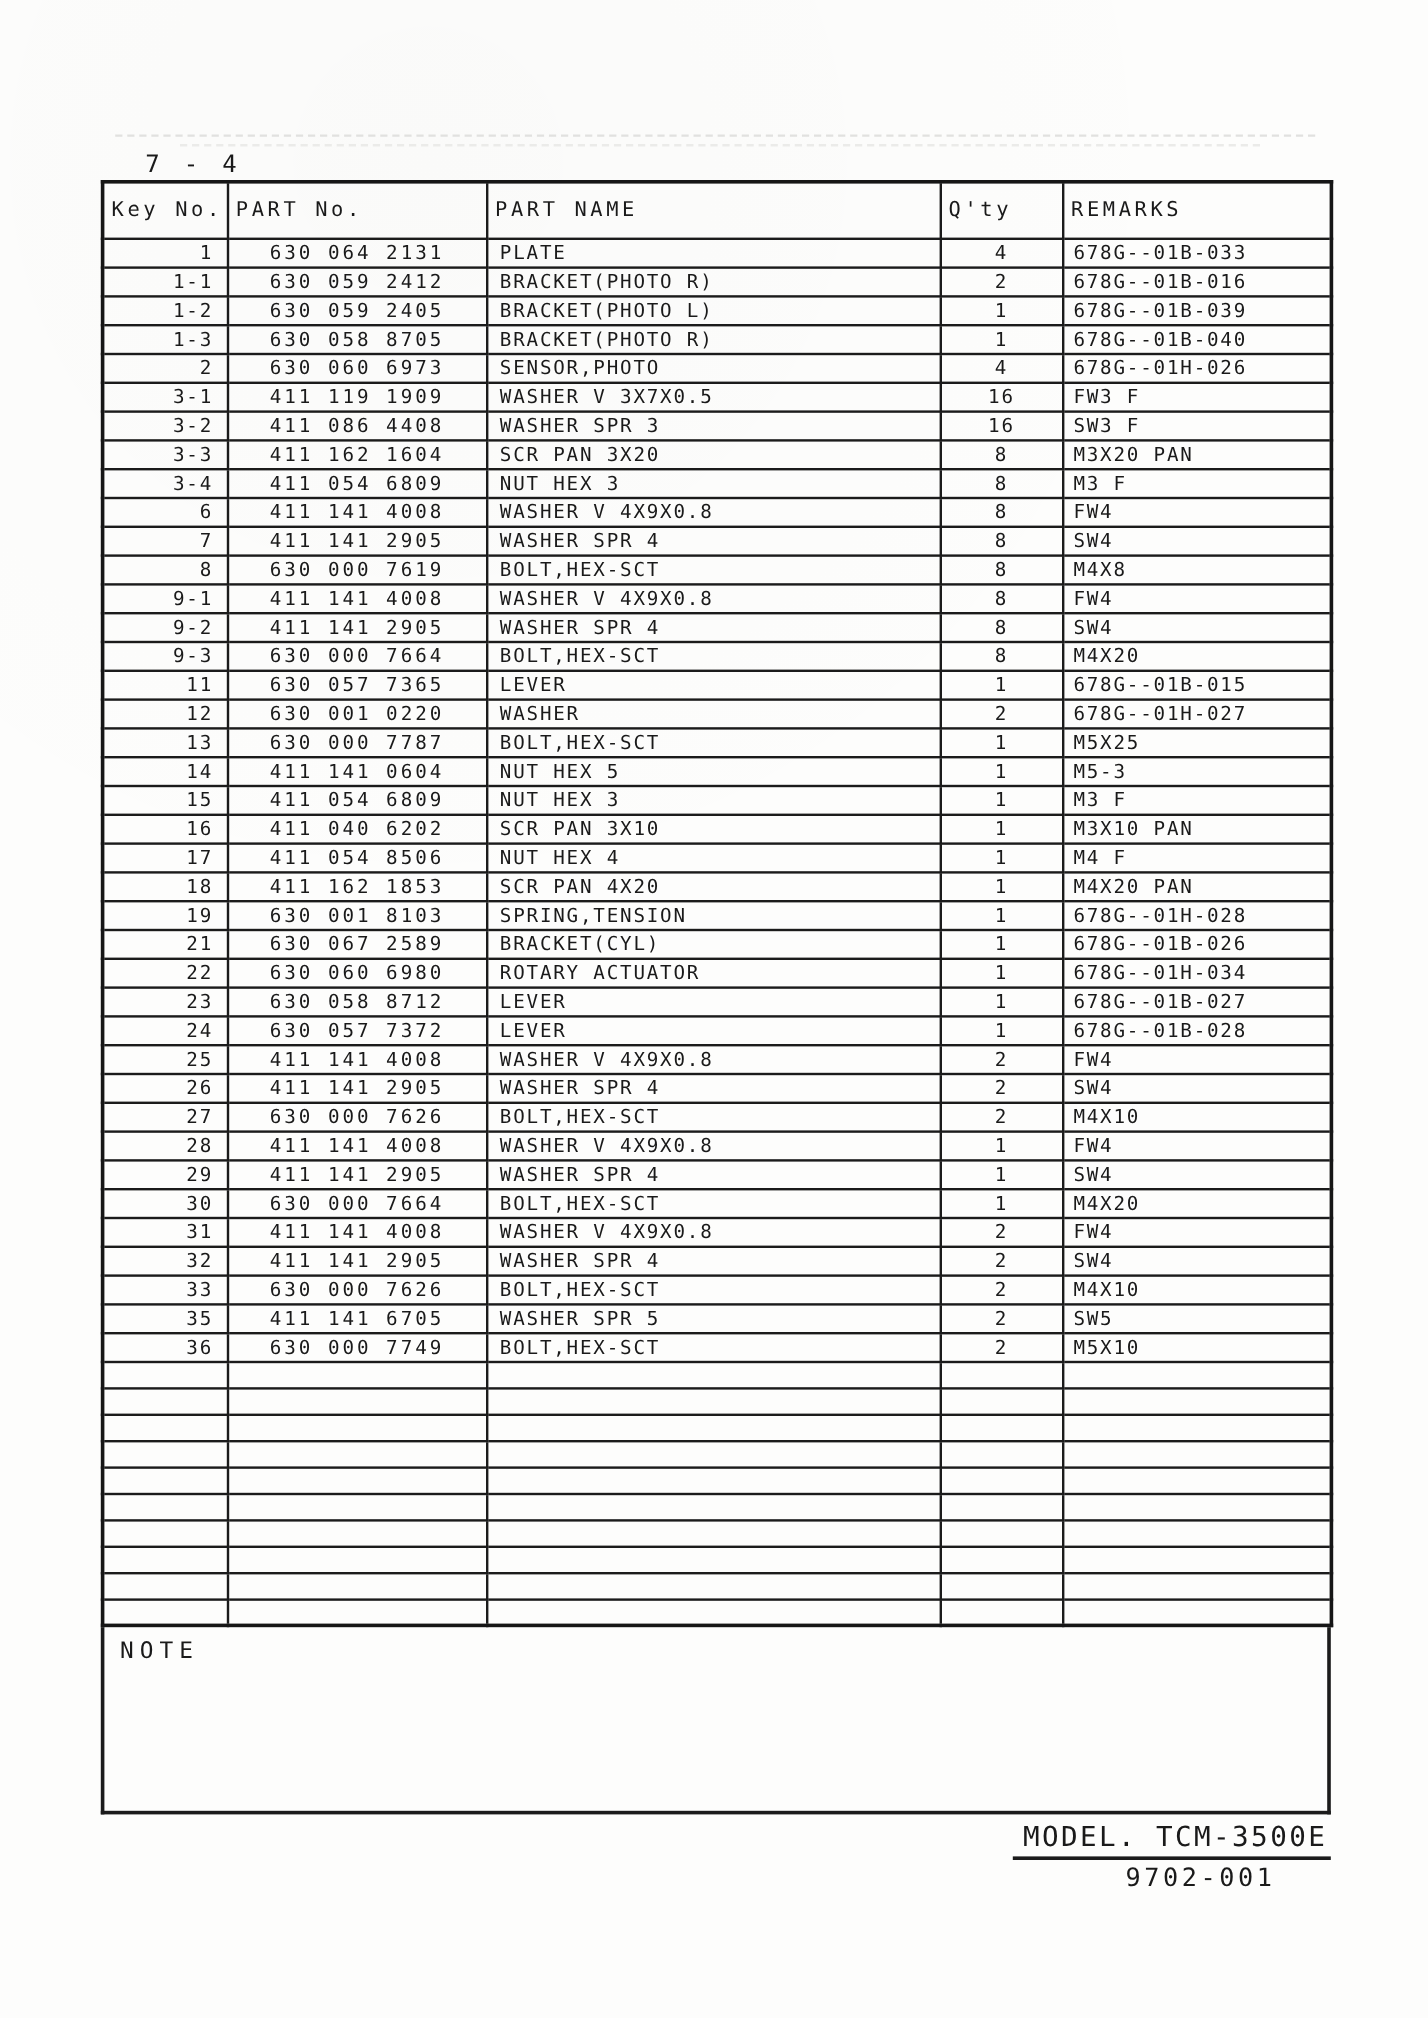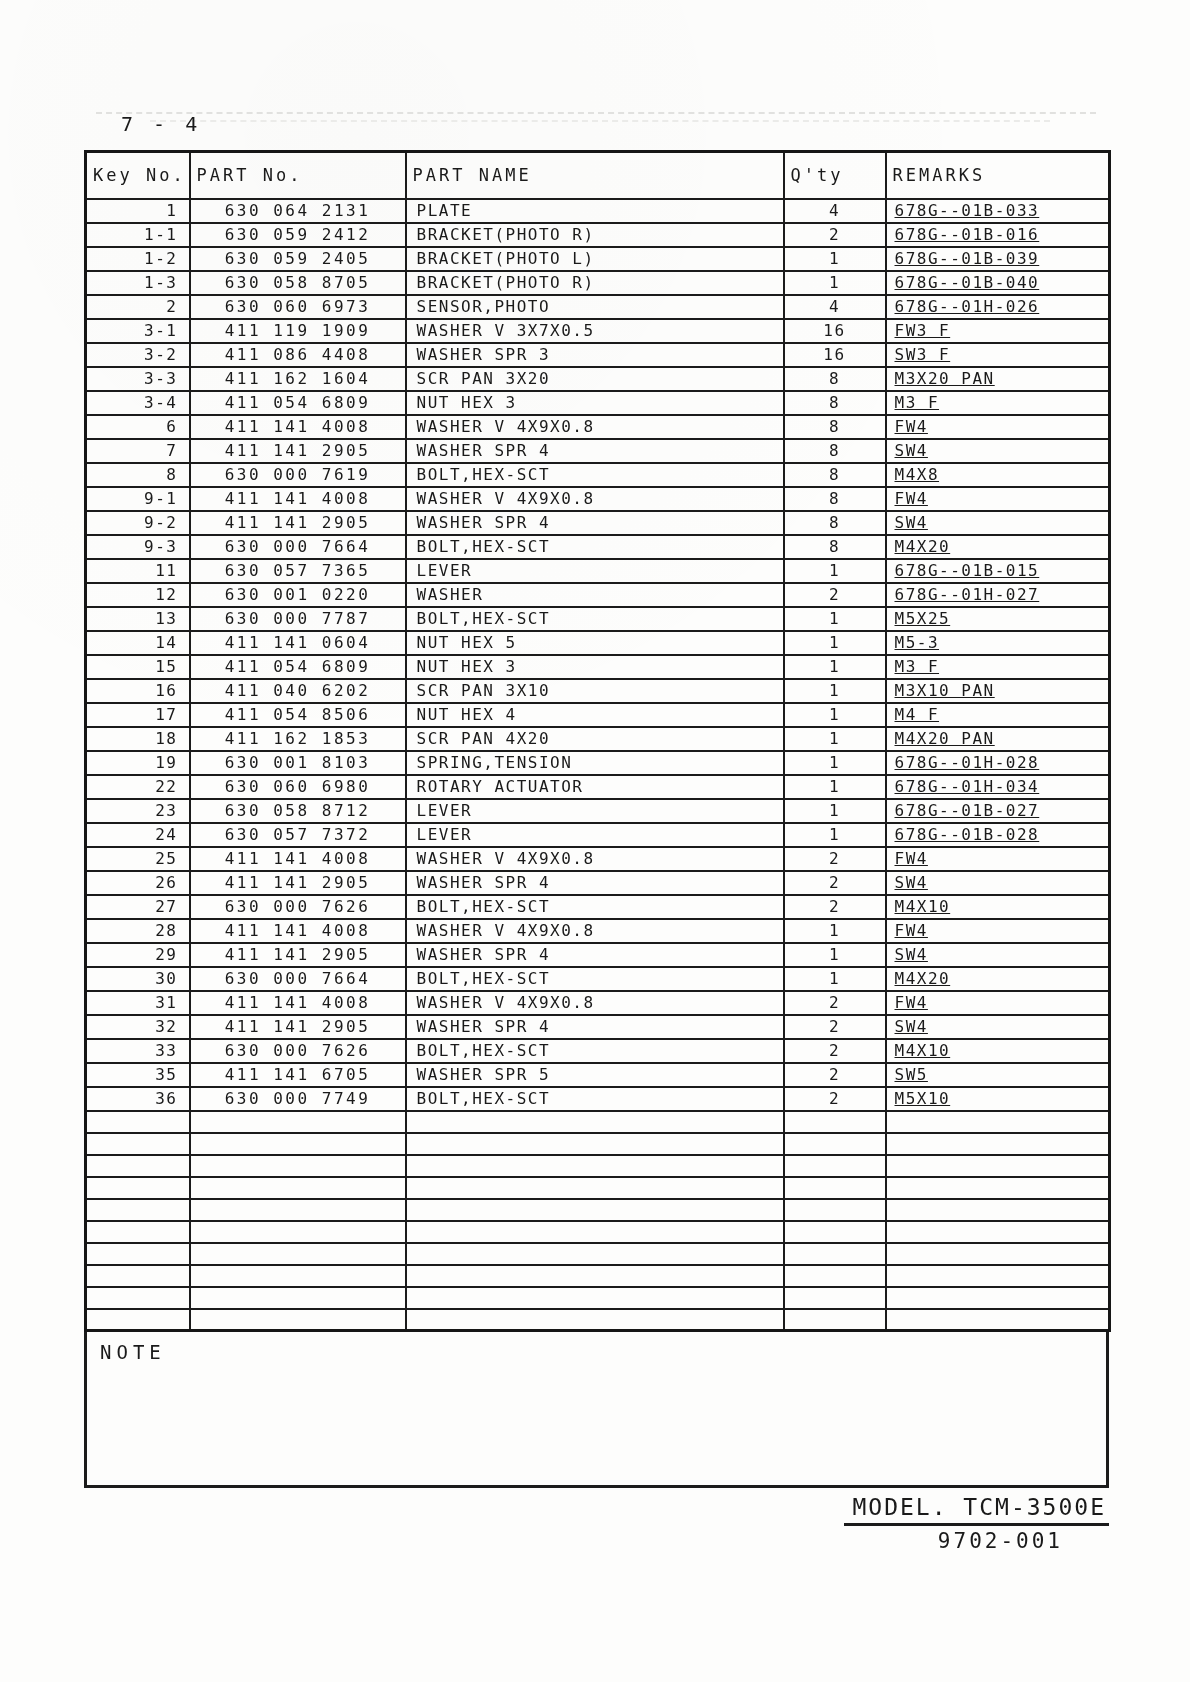"7 - 4" .page-label { top: 112px -> 124px }
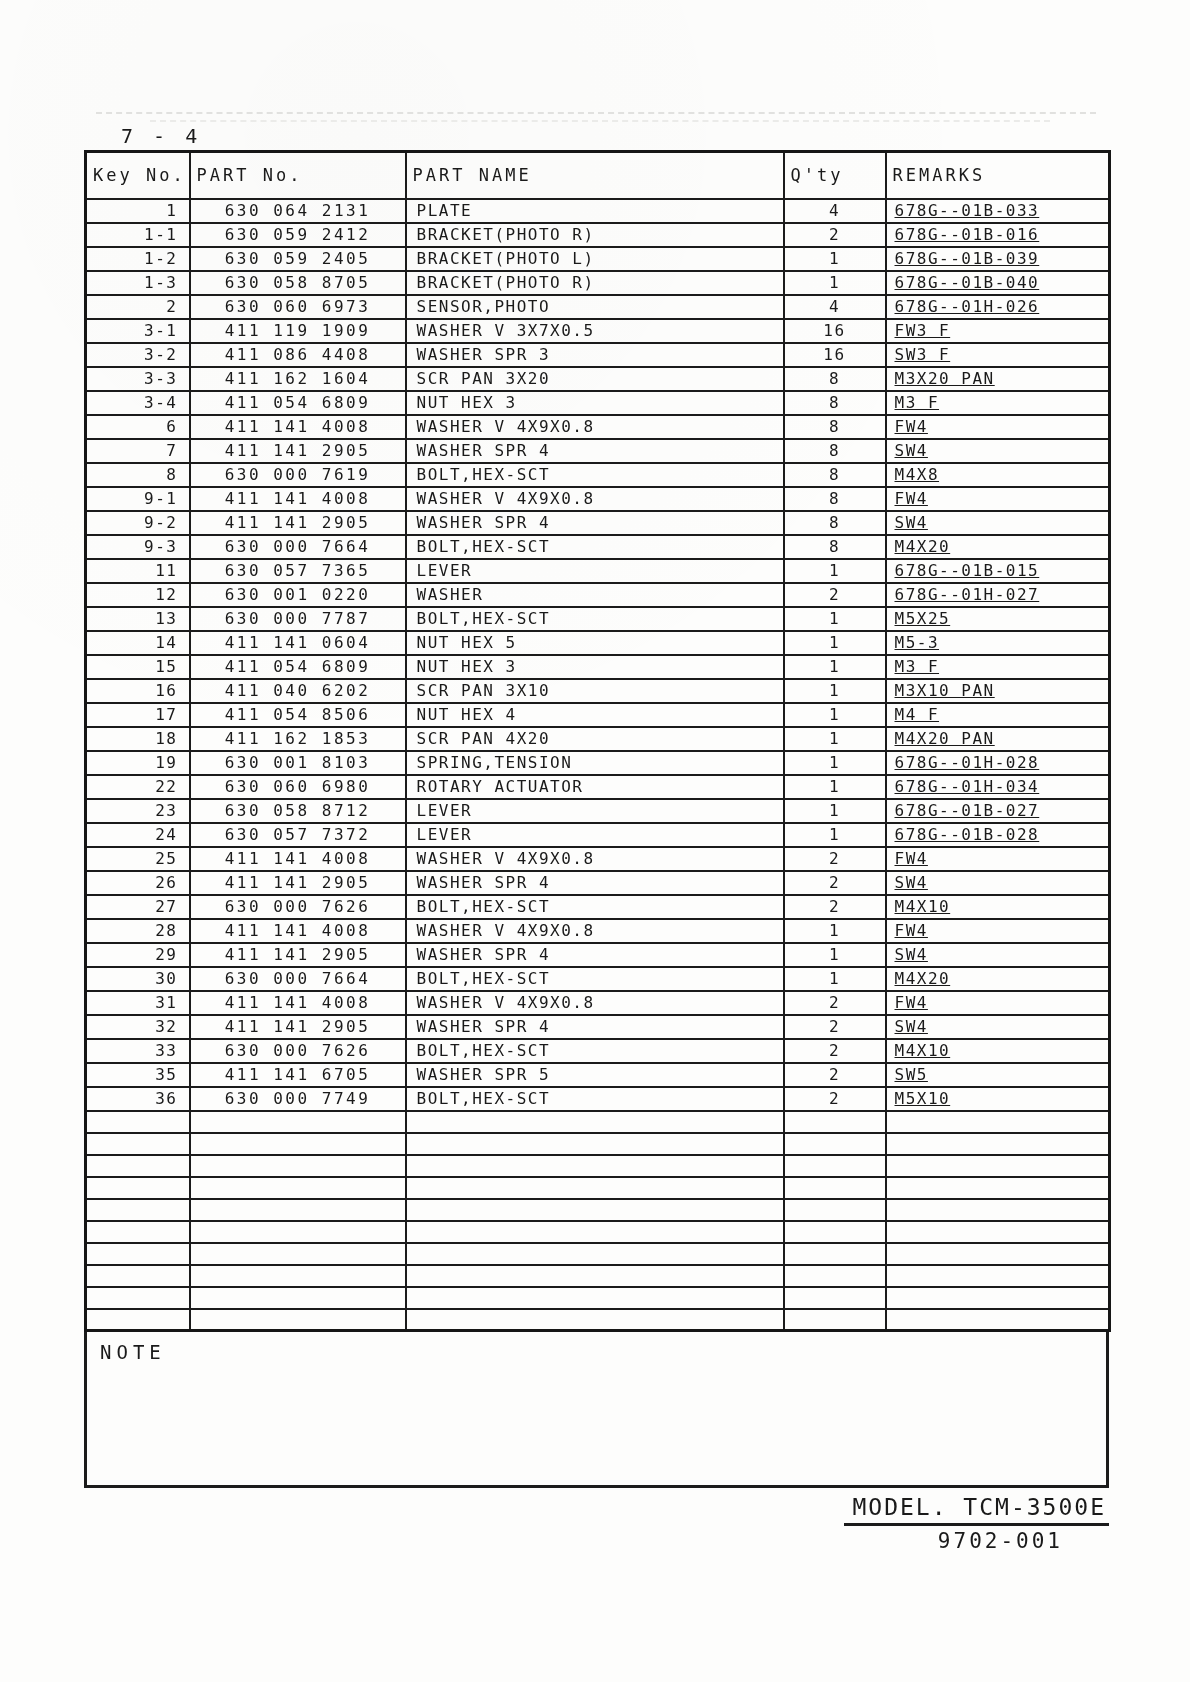"678G--01B-033" .parts td.c4 { text-decoration: underline -> none }
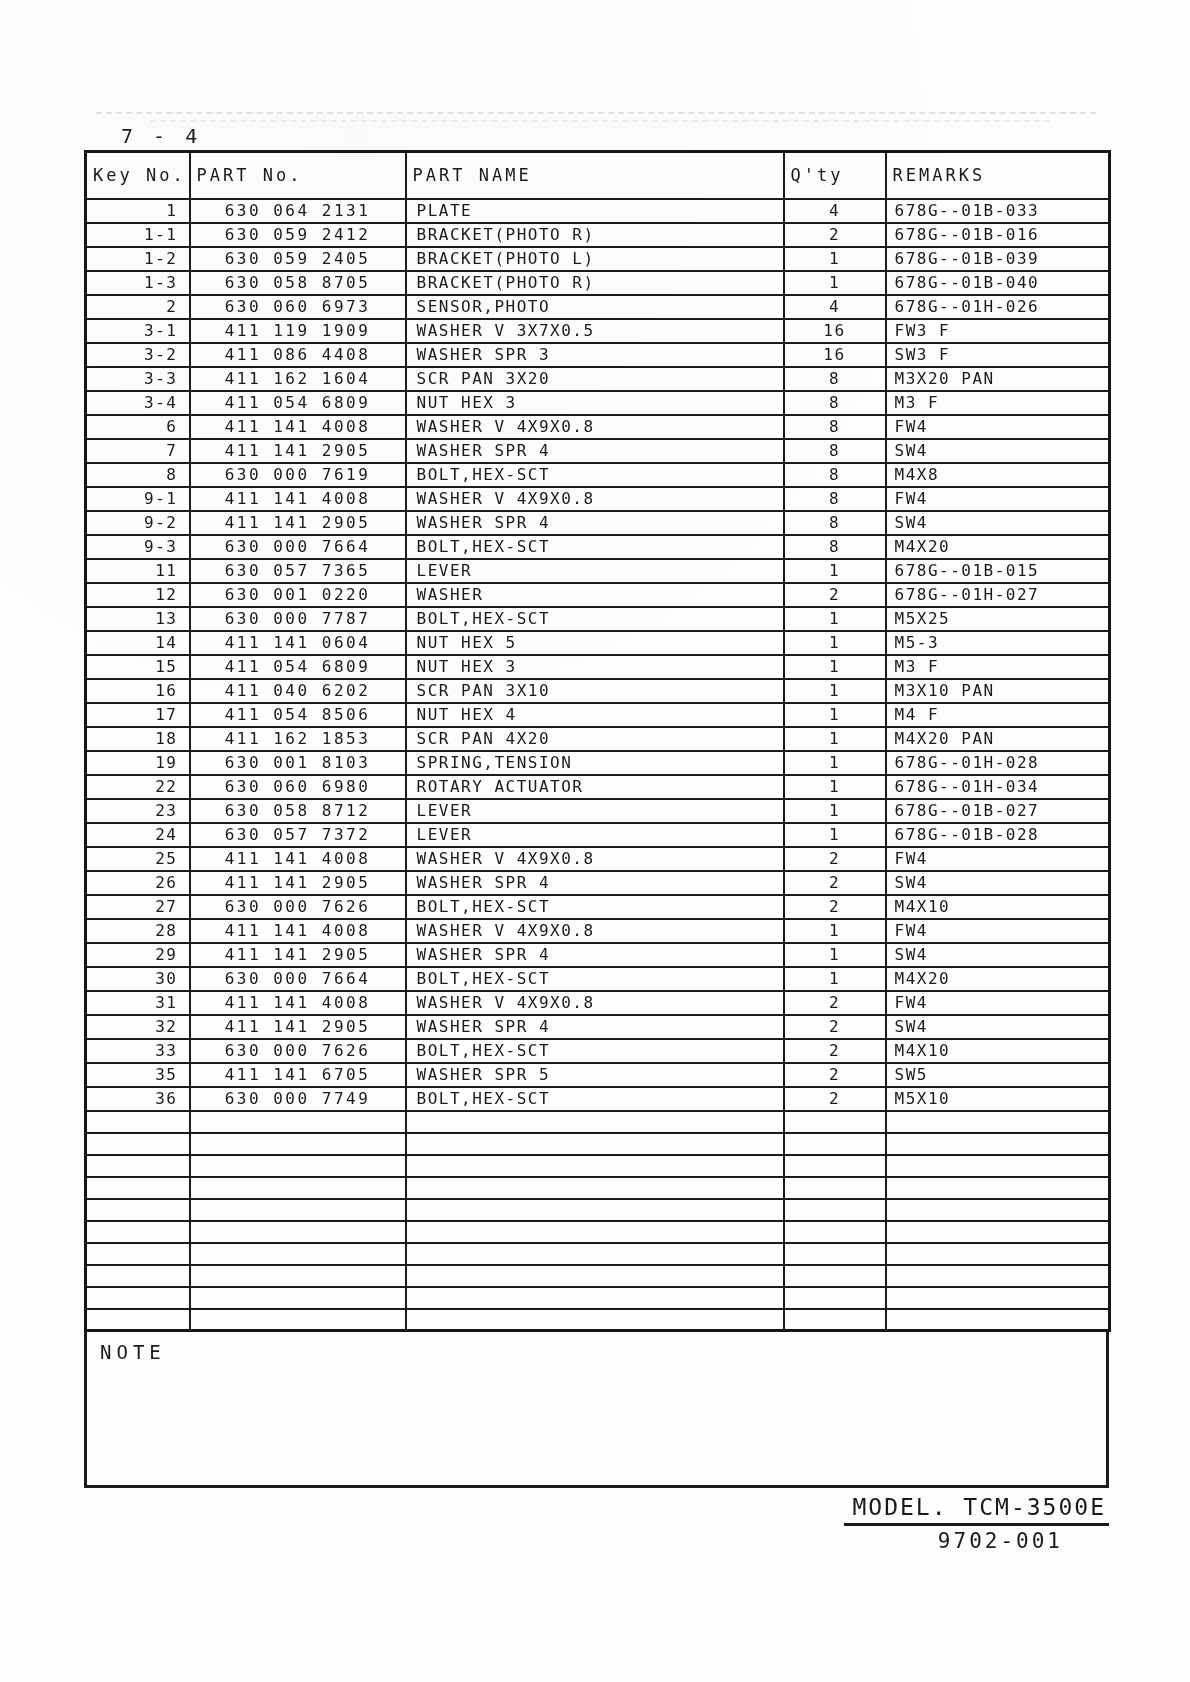"21" tr { html: none -> <tr> <td>21</td> <td>630 067 2589</td> <td>BRACKET(CYL)</td> <td>1</td> <td>678G--01B-026</td> </tr> }
